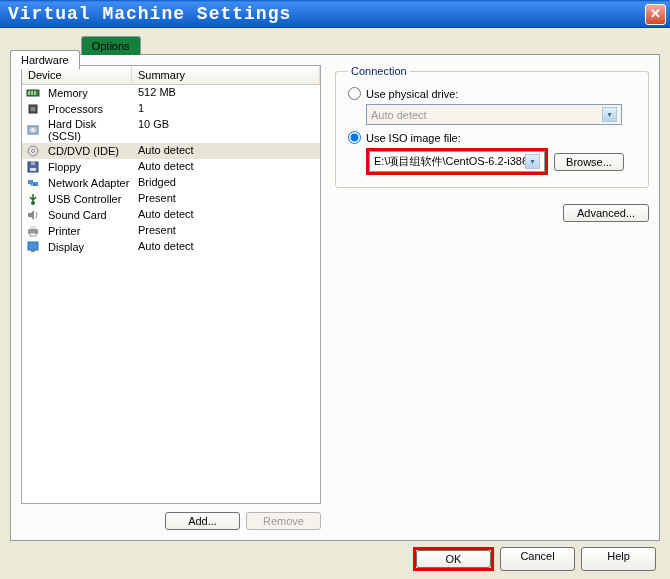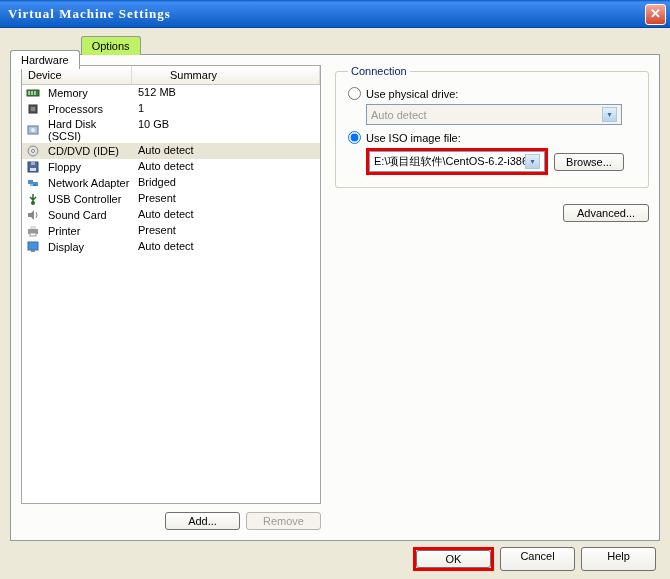"Virtual Machine Settings" .titlebar-text { font-family: Liberation Serif, serif -> Liberation Mono, monospace; font-size: 13px -> 18px }
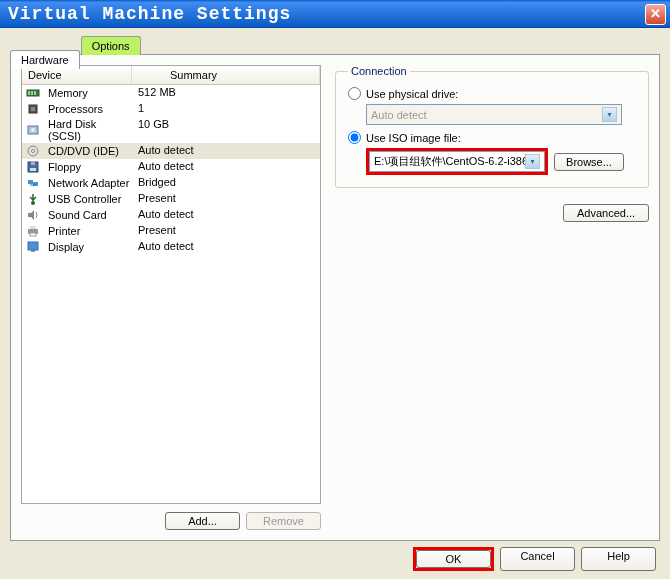"Options" .tab { background: #bef264 -> #15803d }
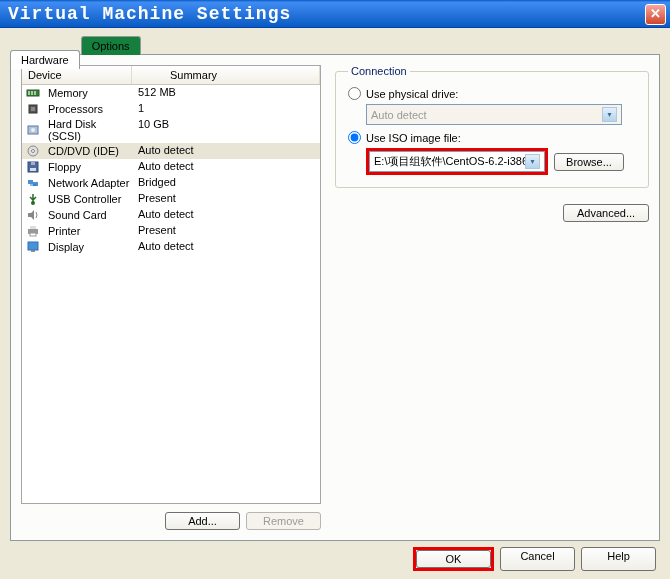"Device" .list-header { gap: 32px -> none }
